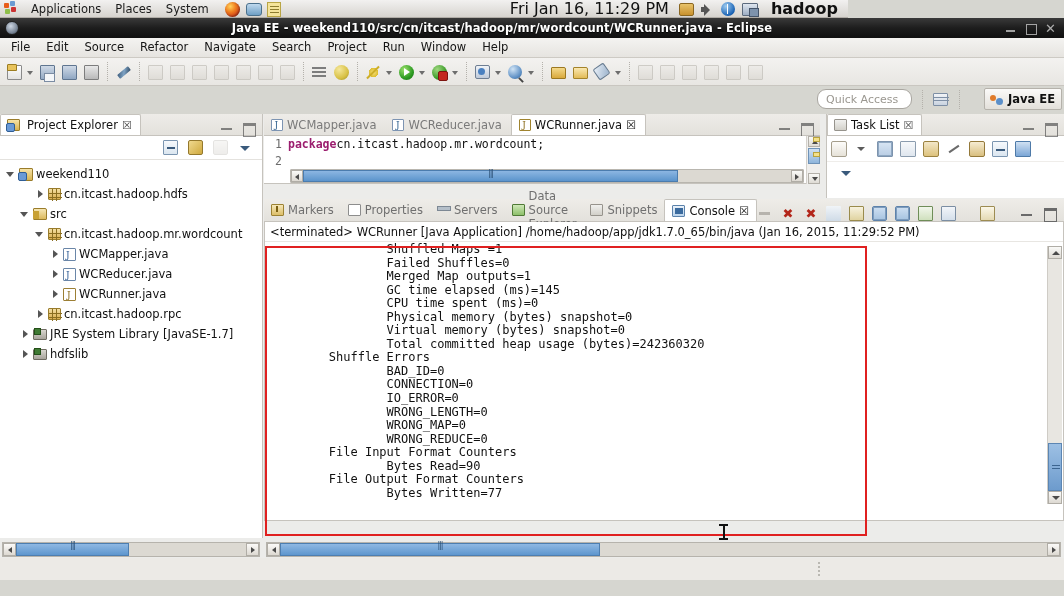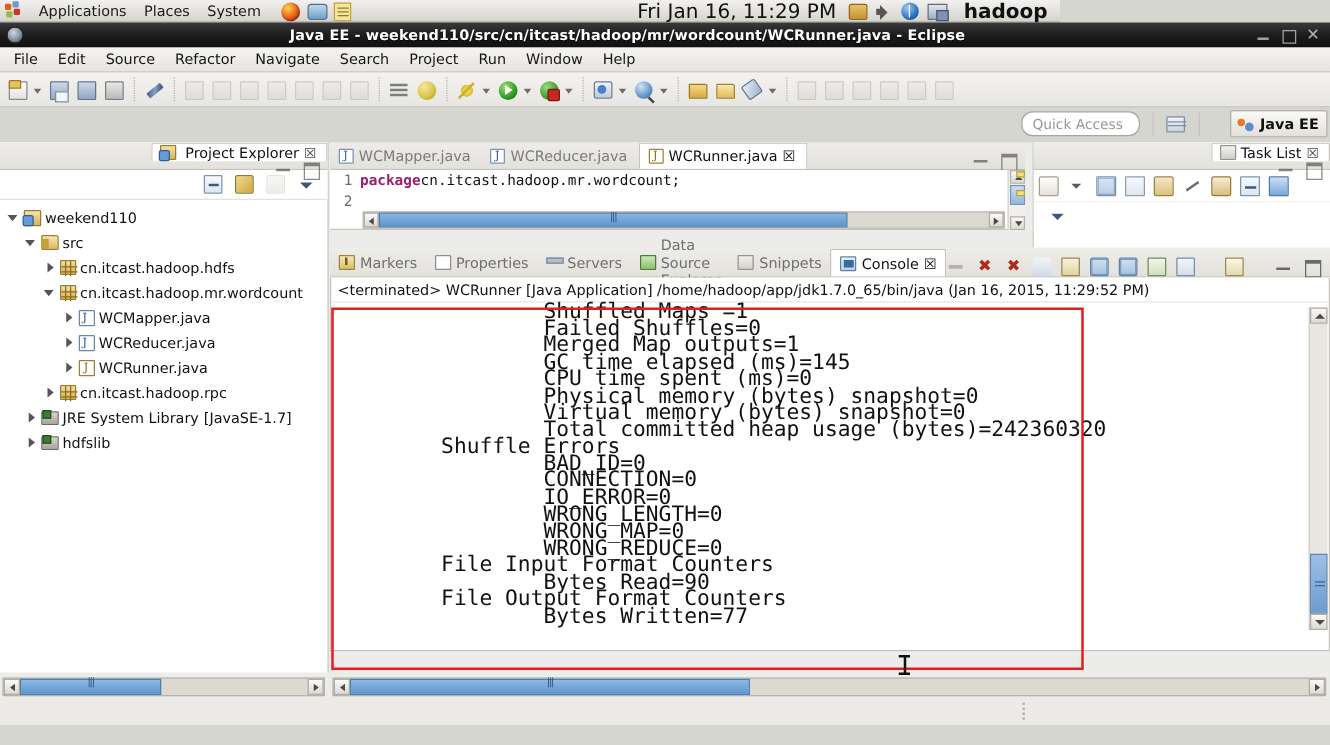"Project Explorer" .view-tabbar { flex-direction: column -> none }
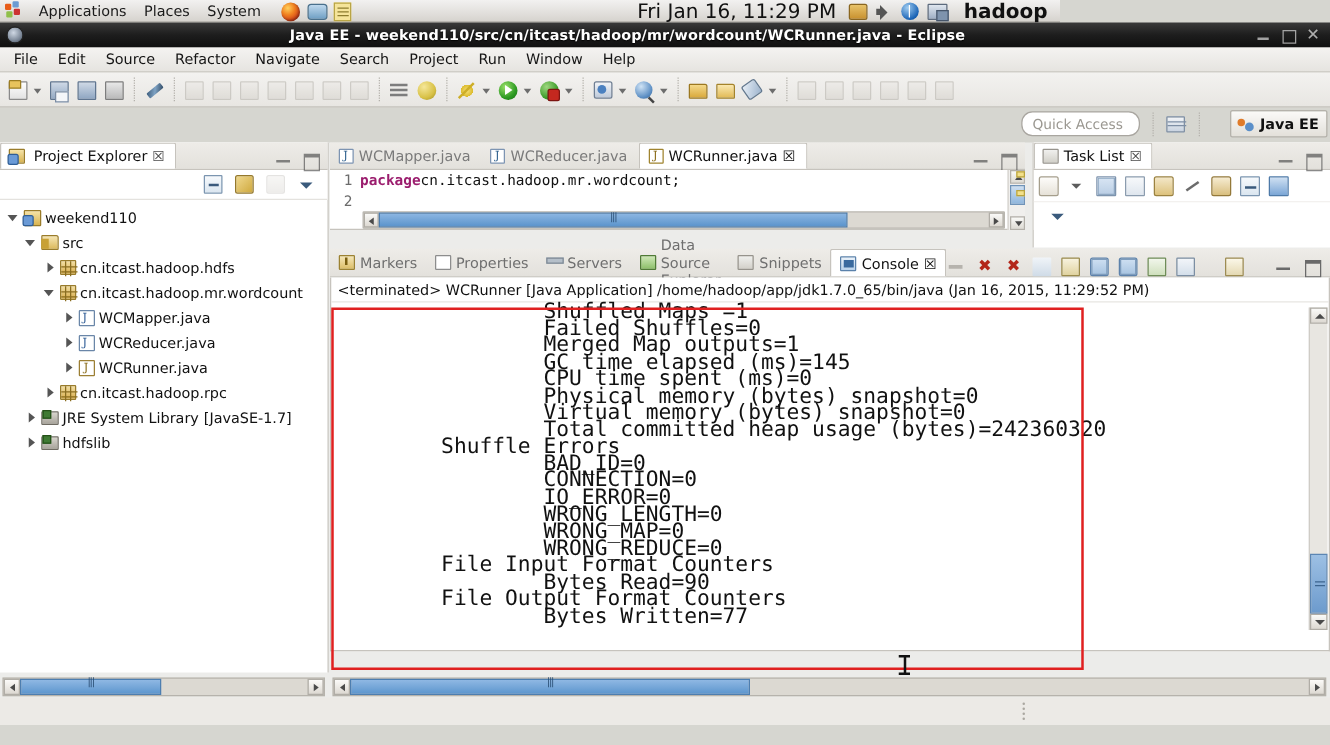"src" div.trow { order: before "cn.itcast.hadoop.hdfs" -> after "cn.itcast.hadoop.hdfs" }
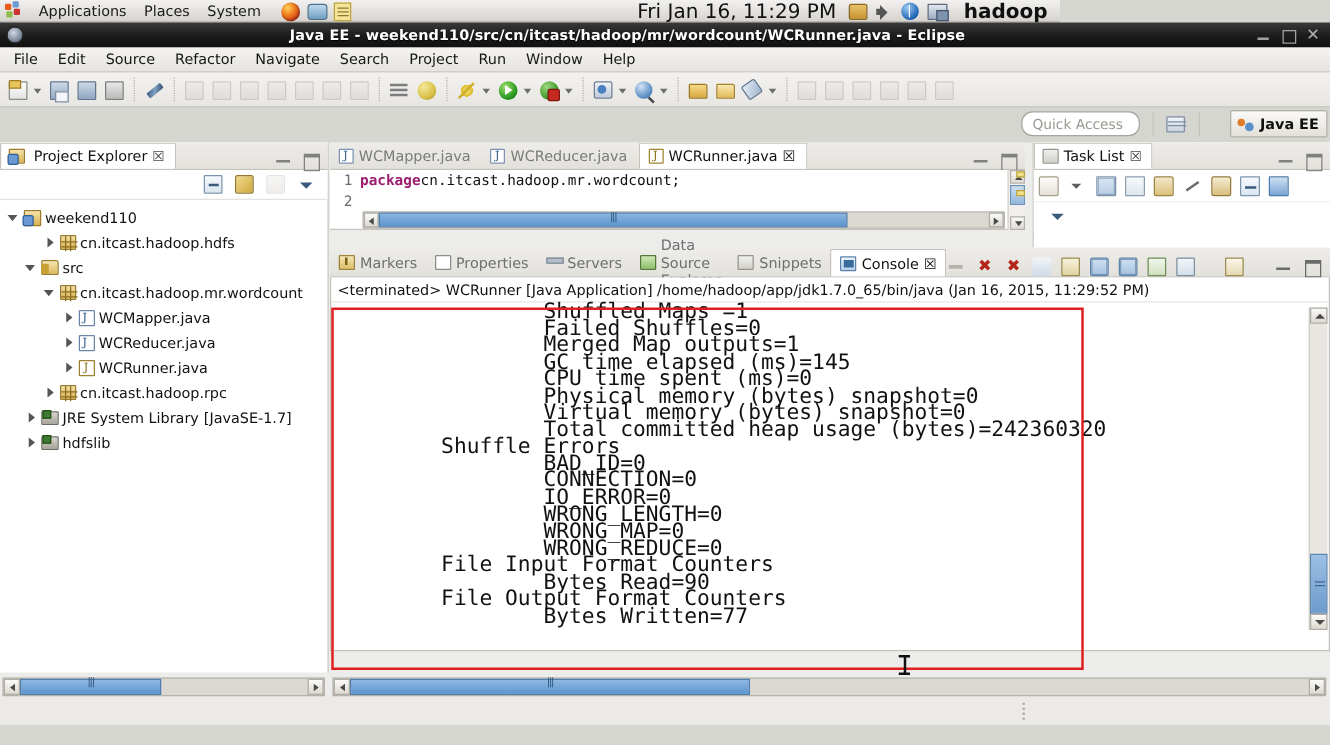"Shuffled Maps =1" .con-out { font-size: 17px -> 12px }
